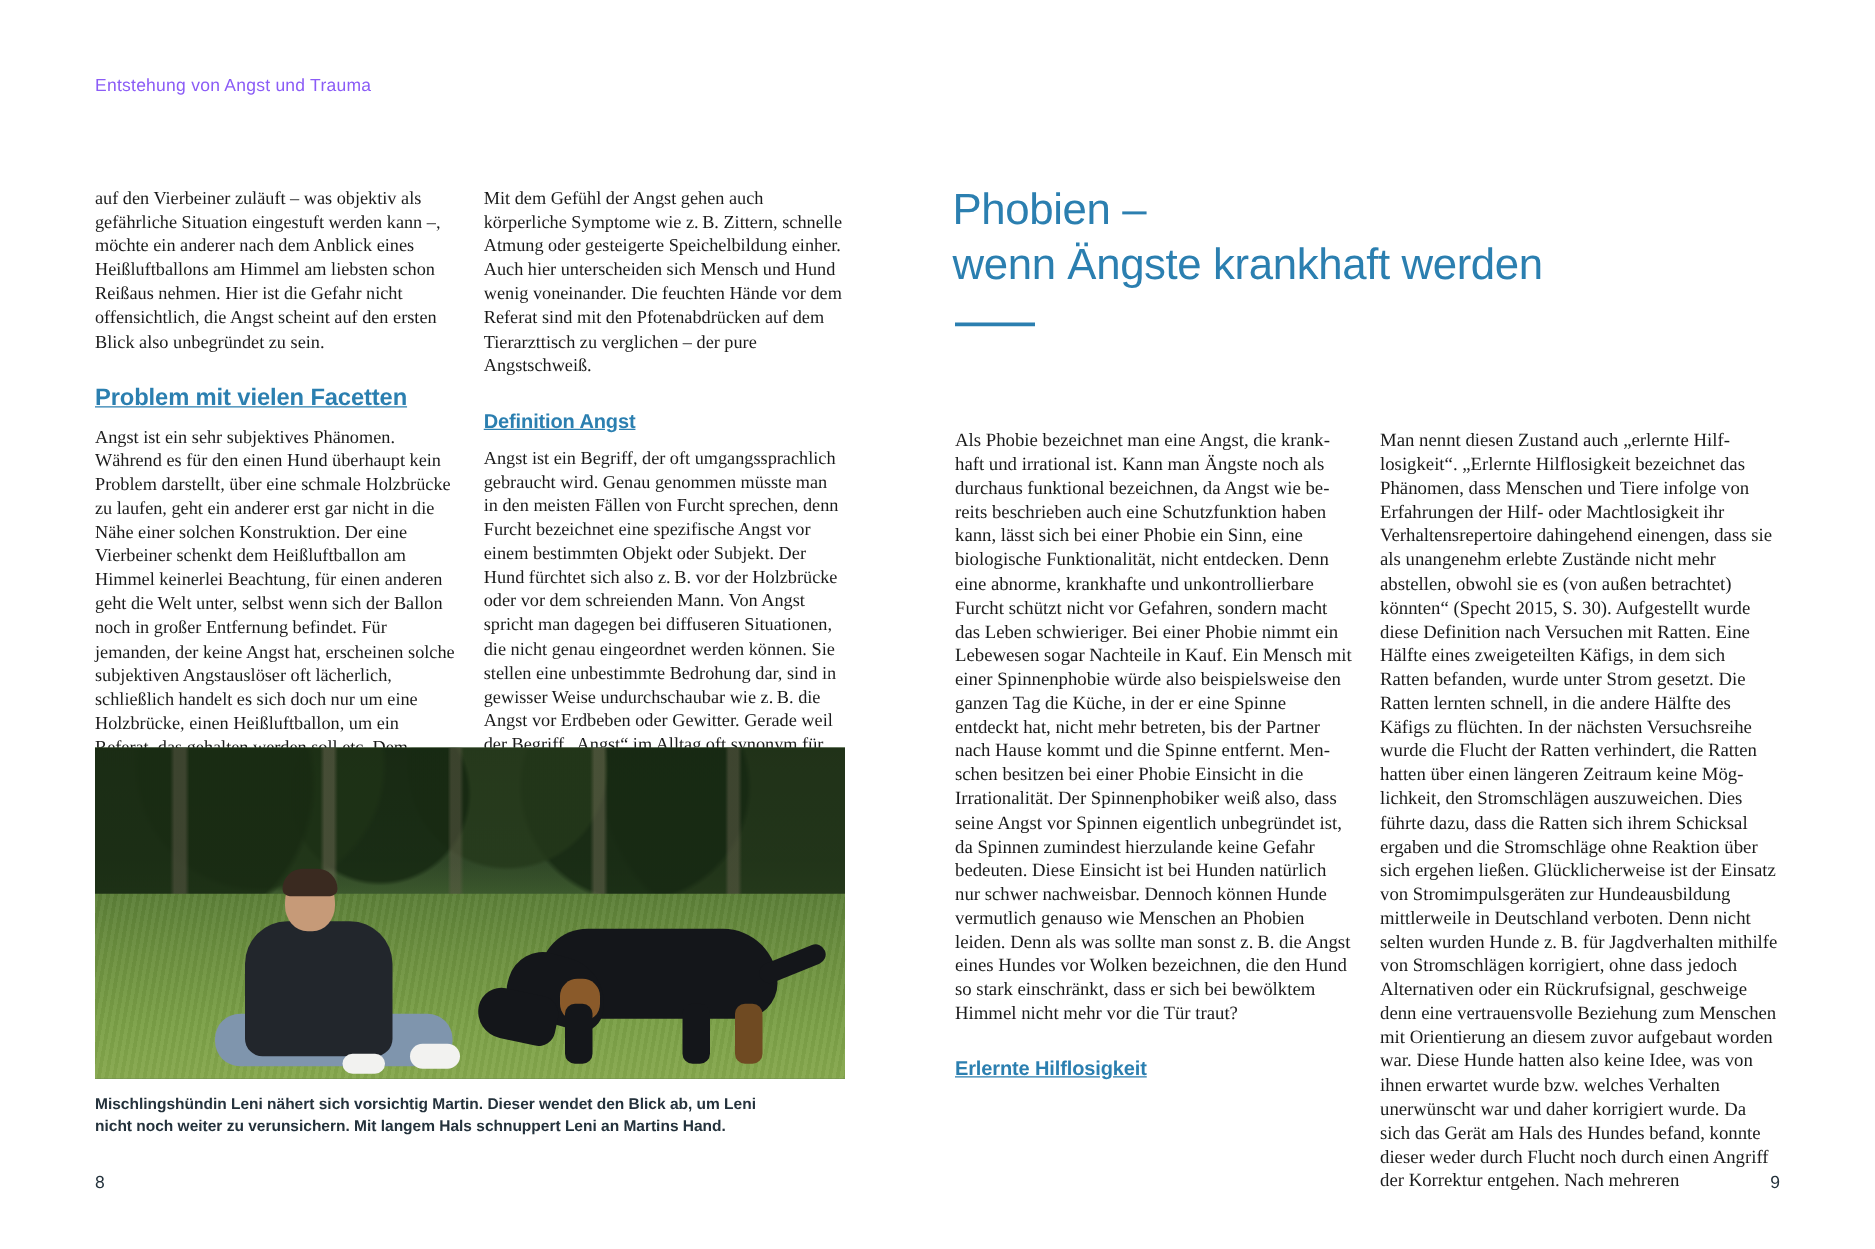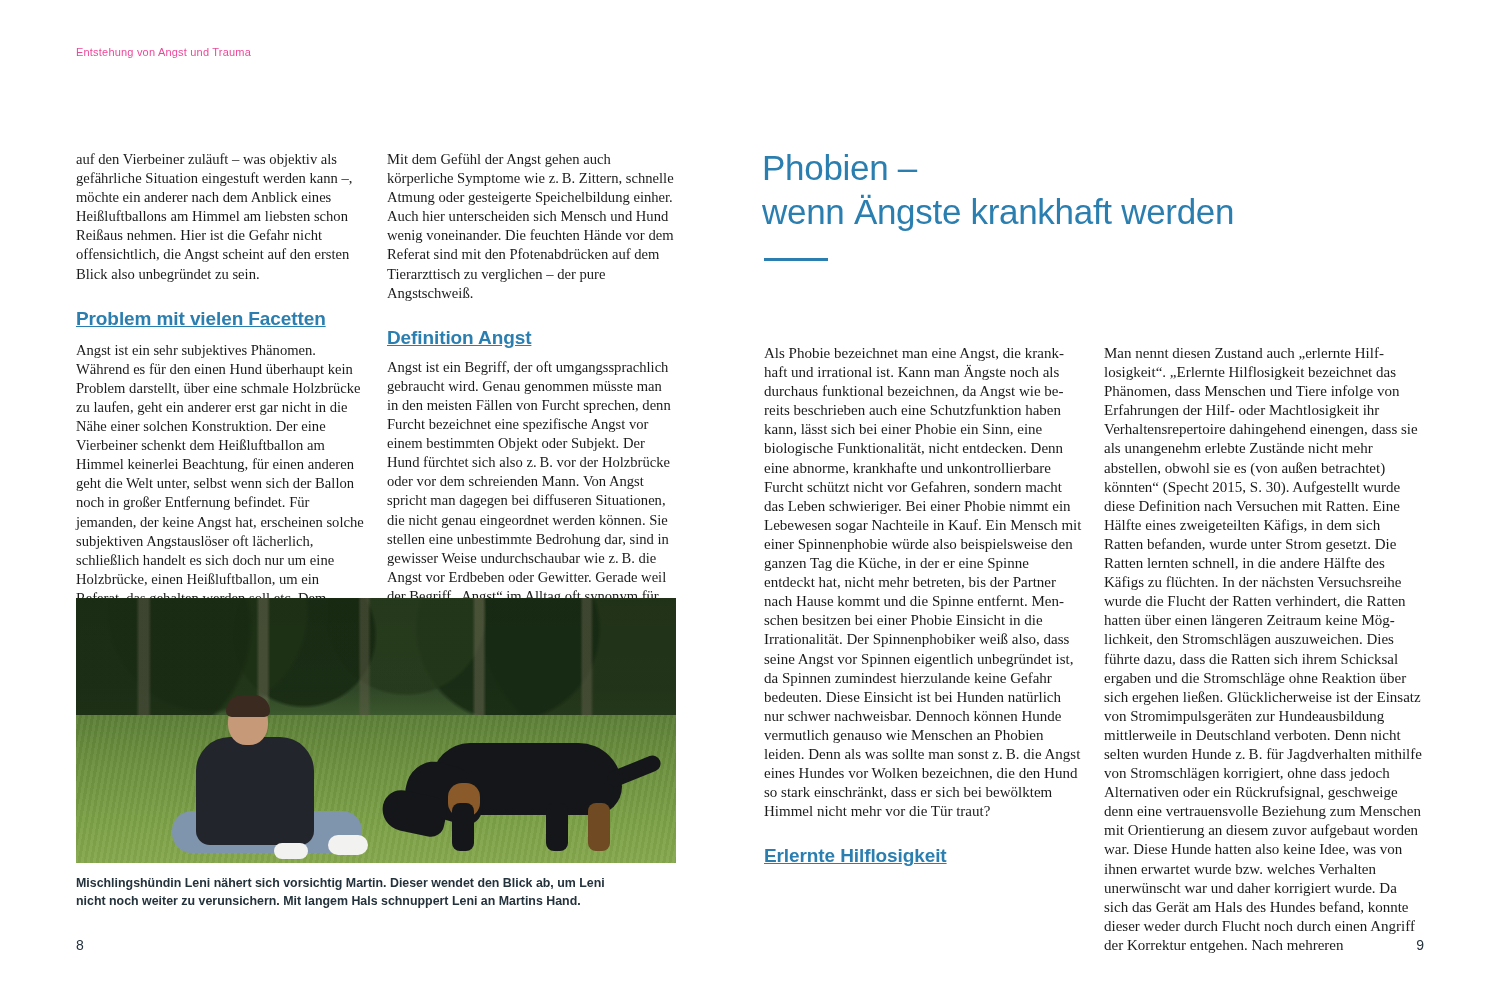"Entstehung von Angst und Trauma" .running-head { color: #ec4899 -> #8b5cf6; font-size: 11px -> 14px; top: 46px -> 60px }
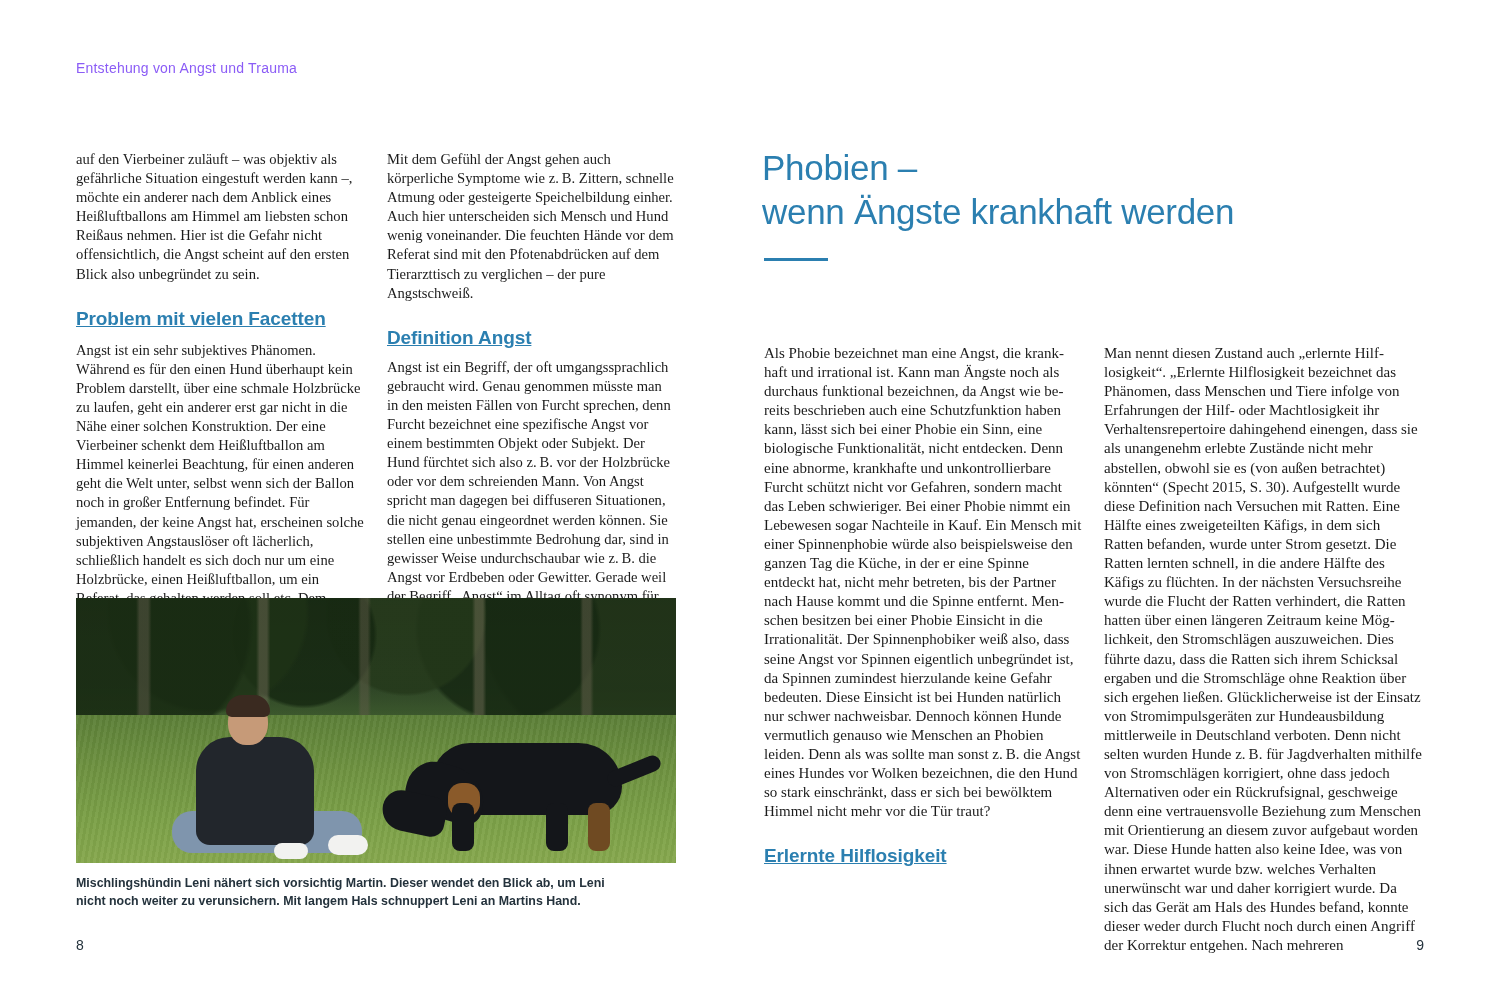"Definition Angst" h2.sub.small { font-size: 19px -> 16px }
